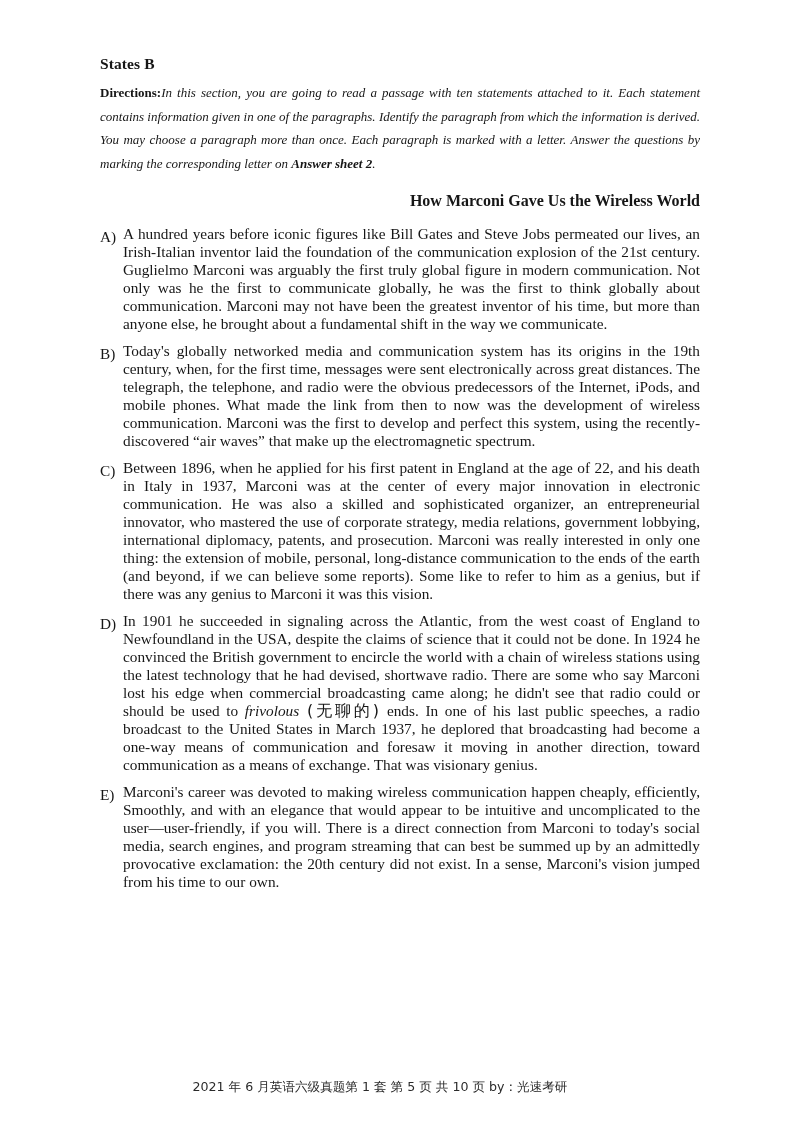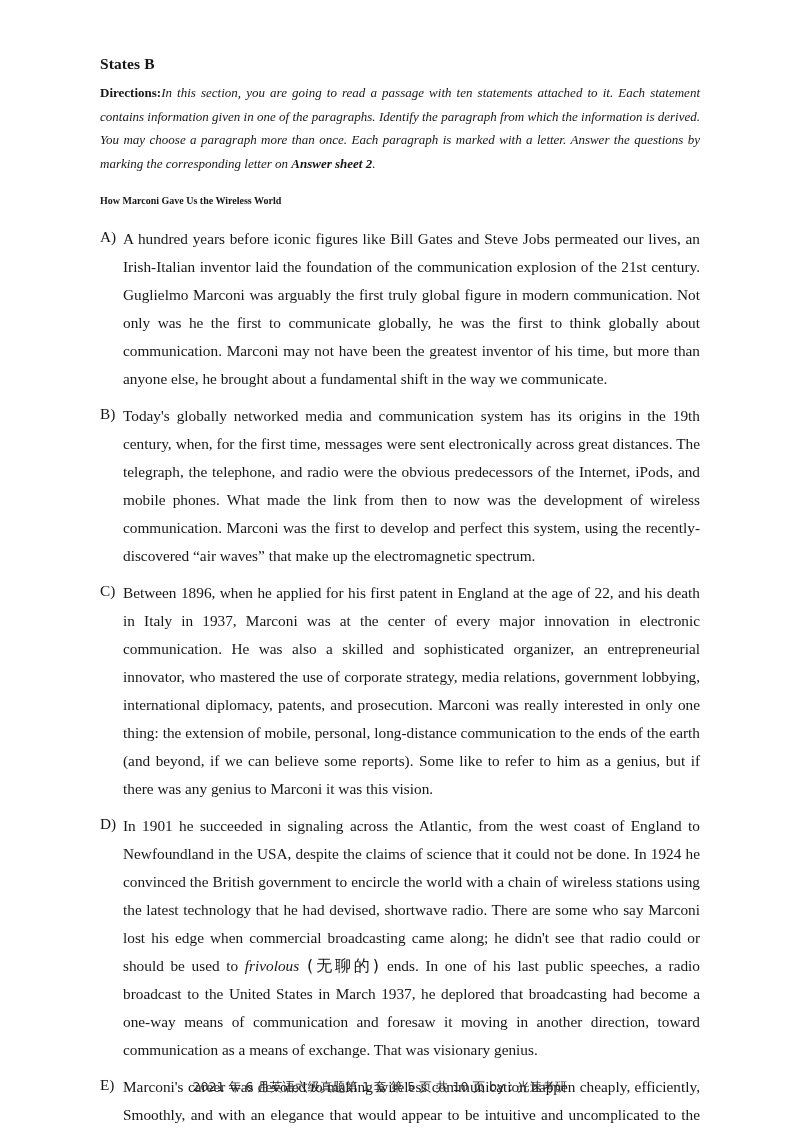"How Marconi Gave Us the" .passage-title { font-size: 10px -> 16px; text-align: left -> right }
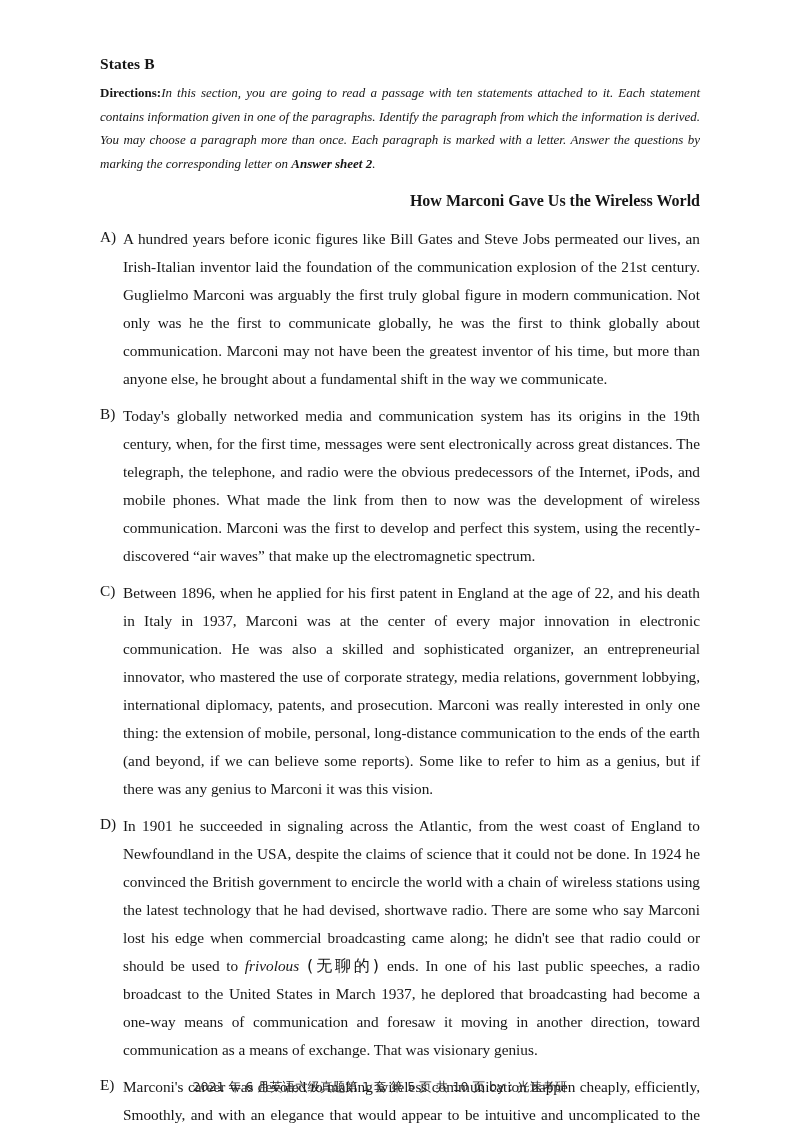"A hundred years before iconic" .para-text { line-height: 28px -> 18px }
